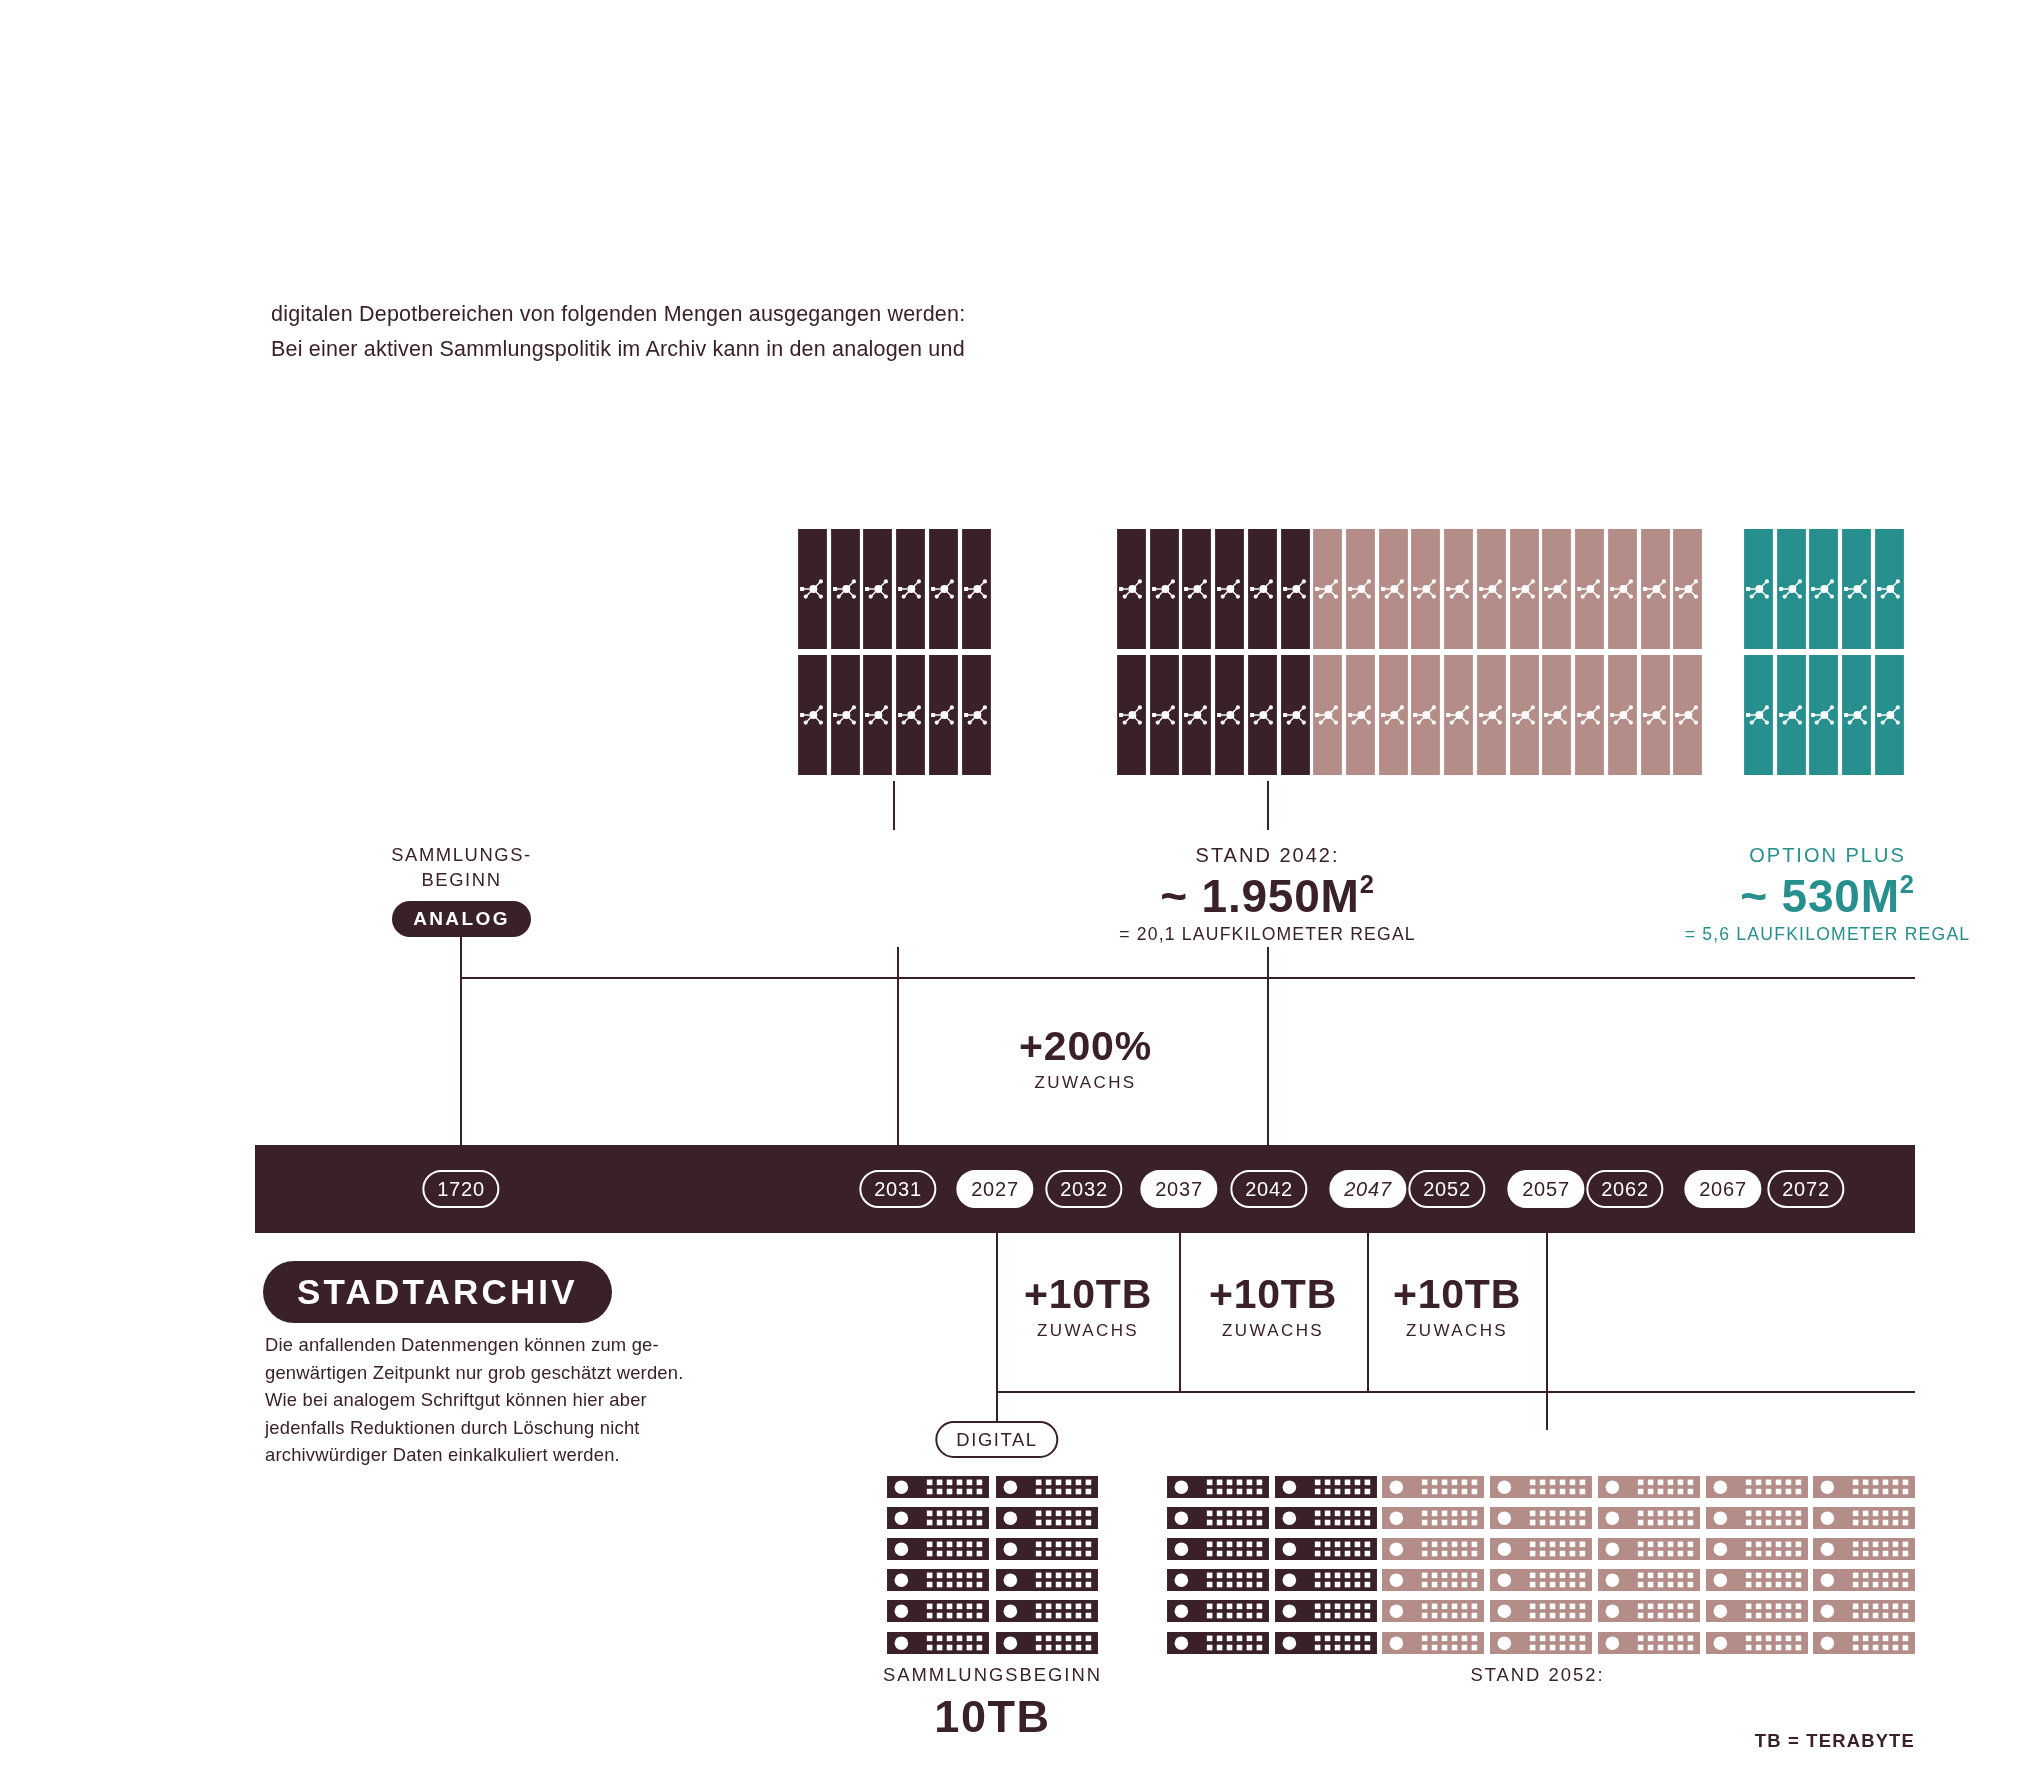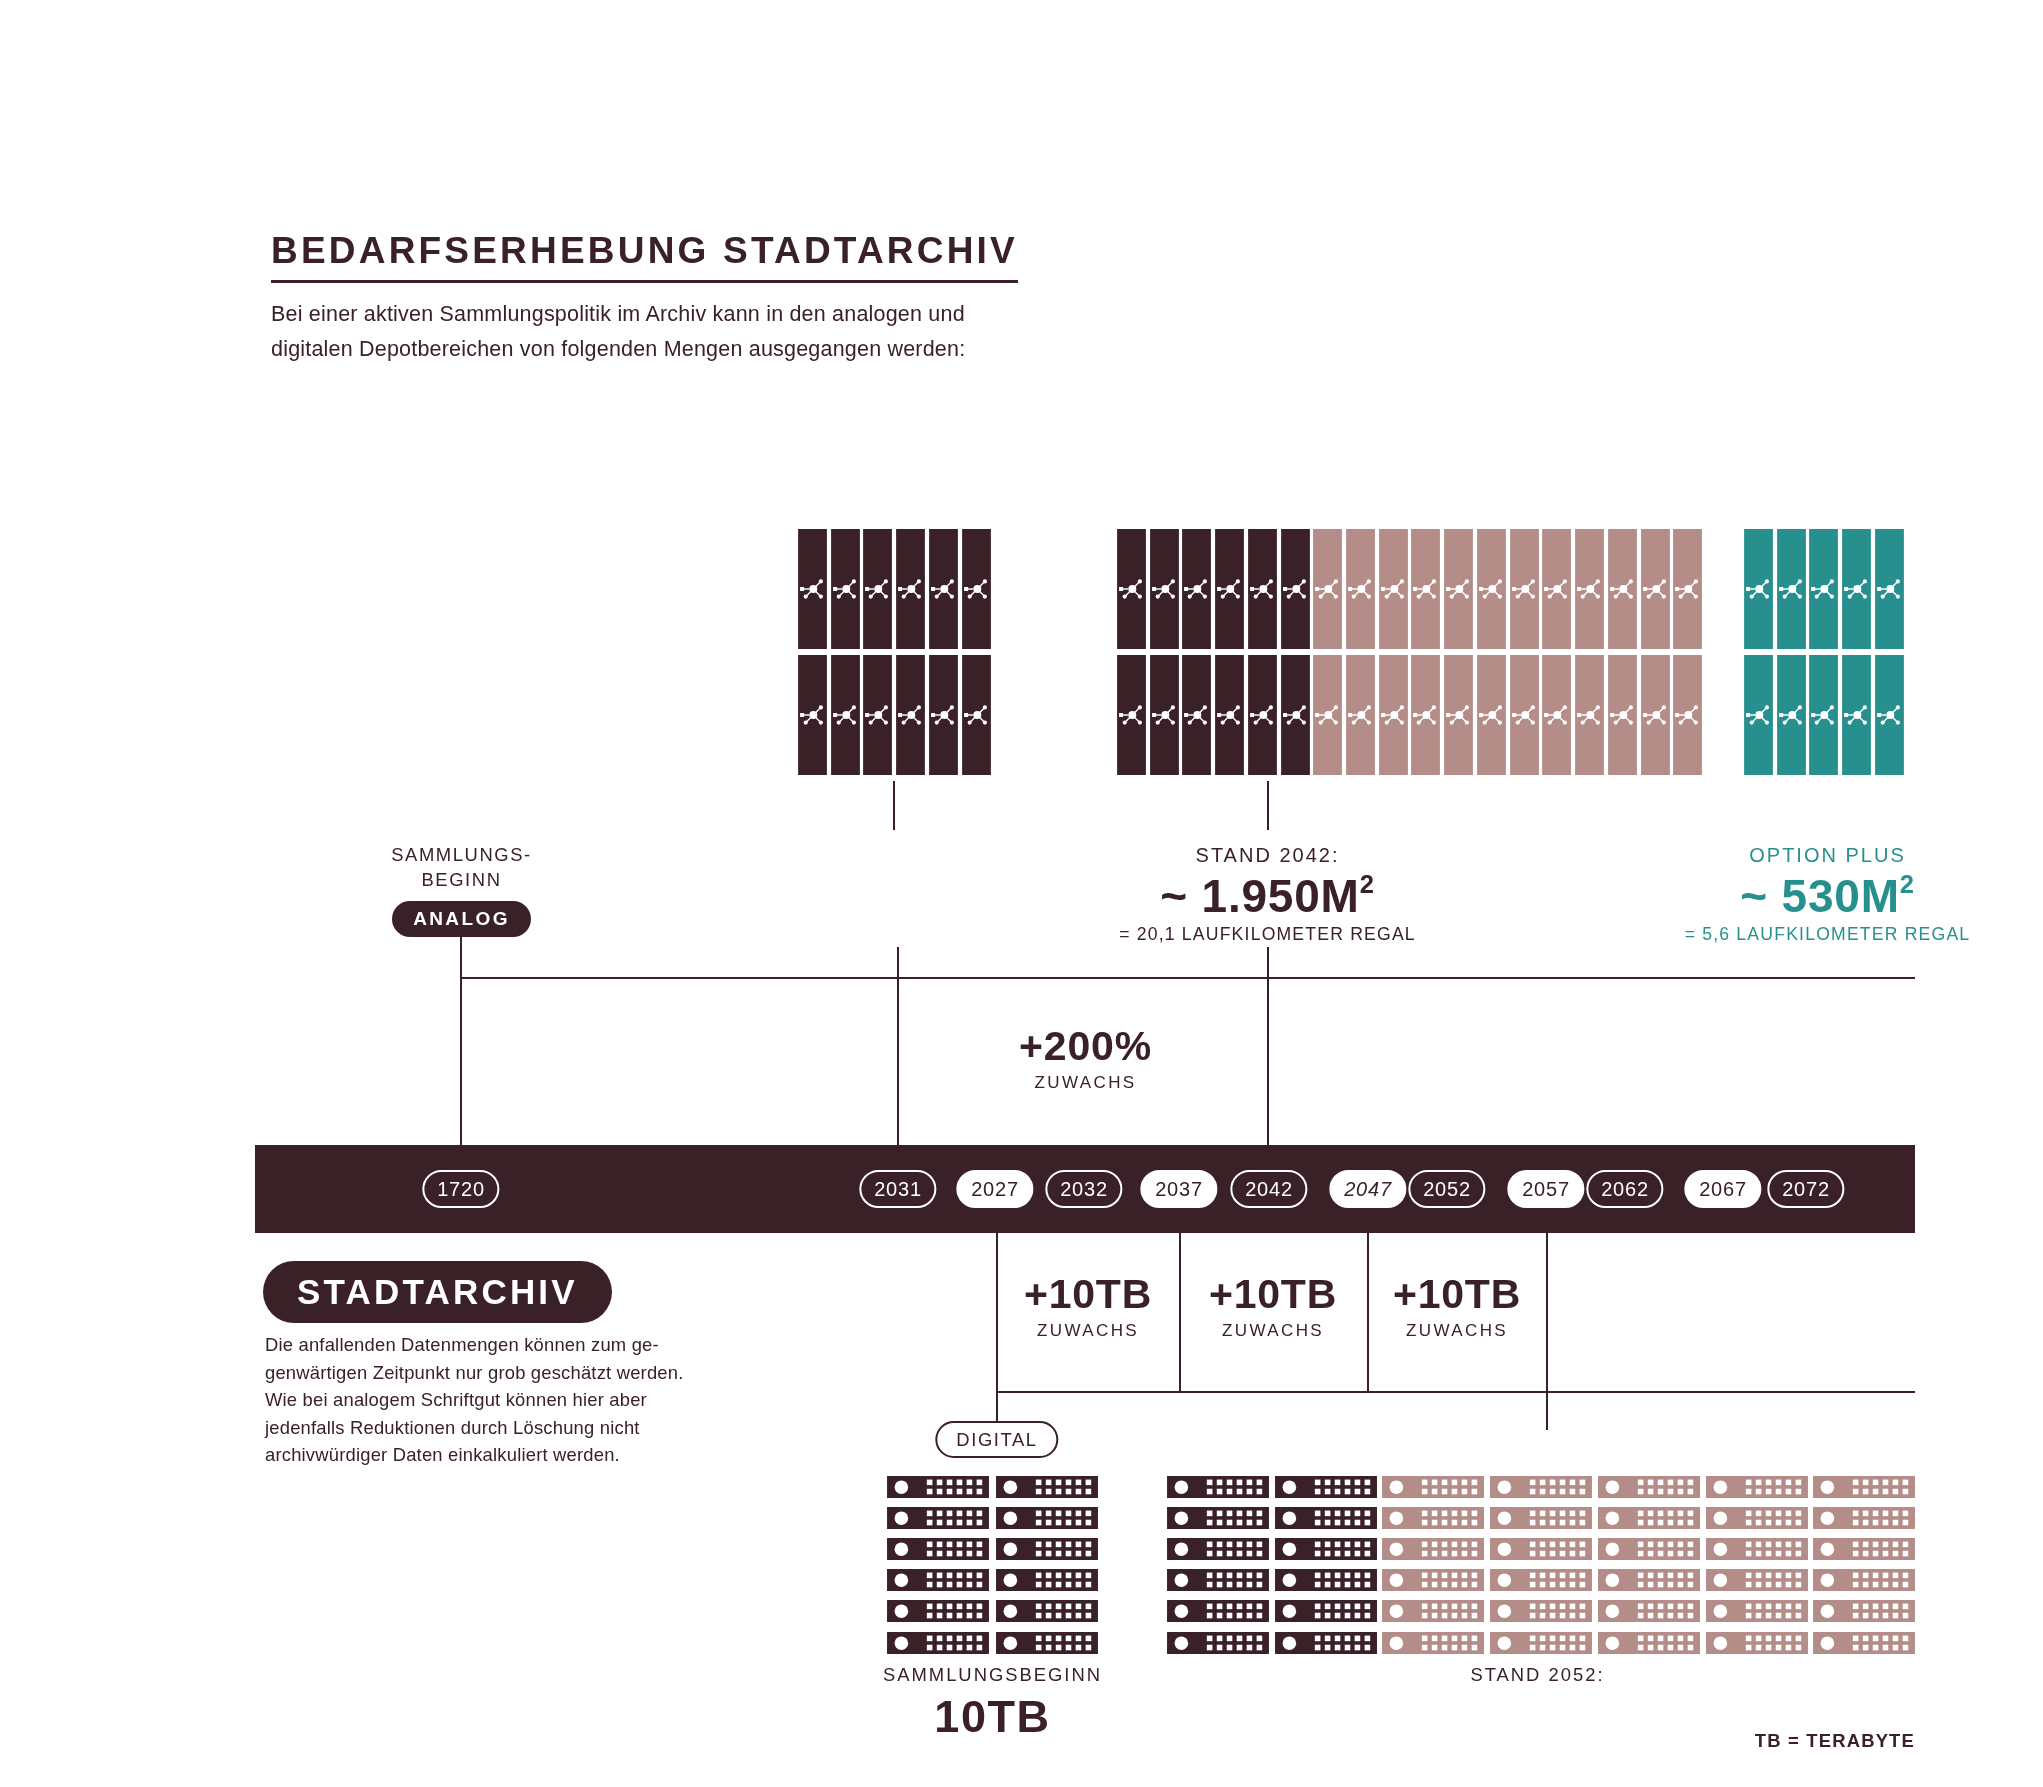"BEDARFSERHEBUNG STADTARCHIV" div.abs { html: <div>BEDARFSERHEBUNG STADTARCHIV</div> -> none }
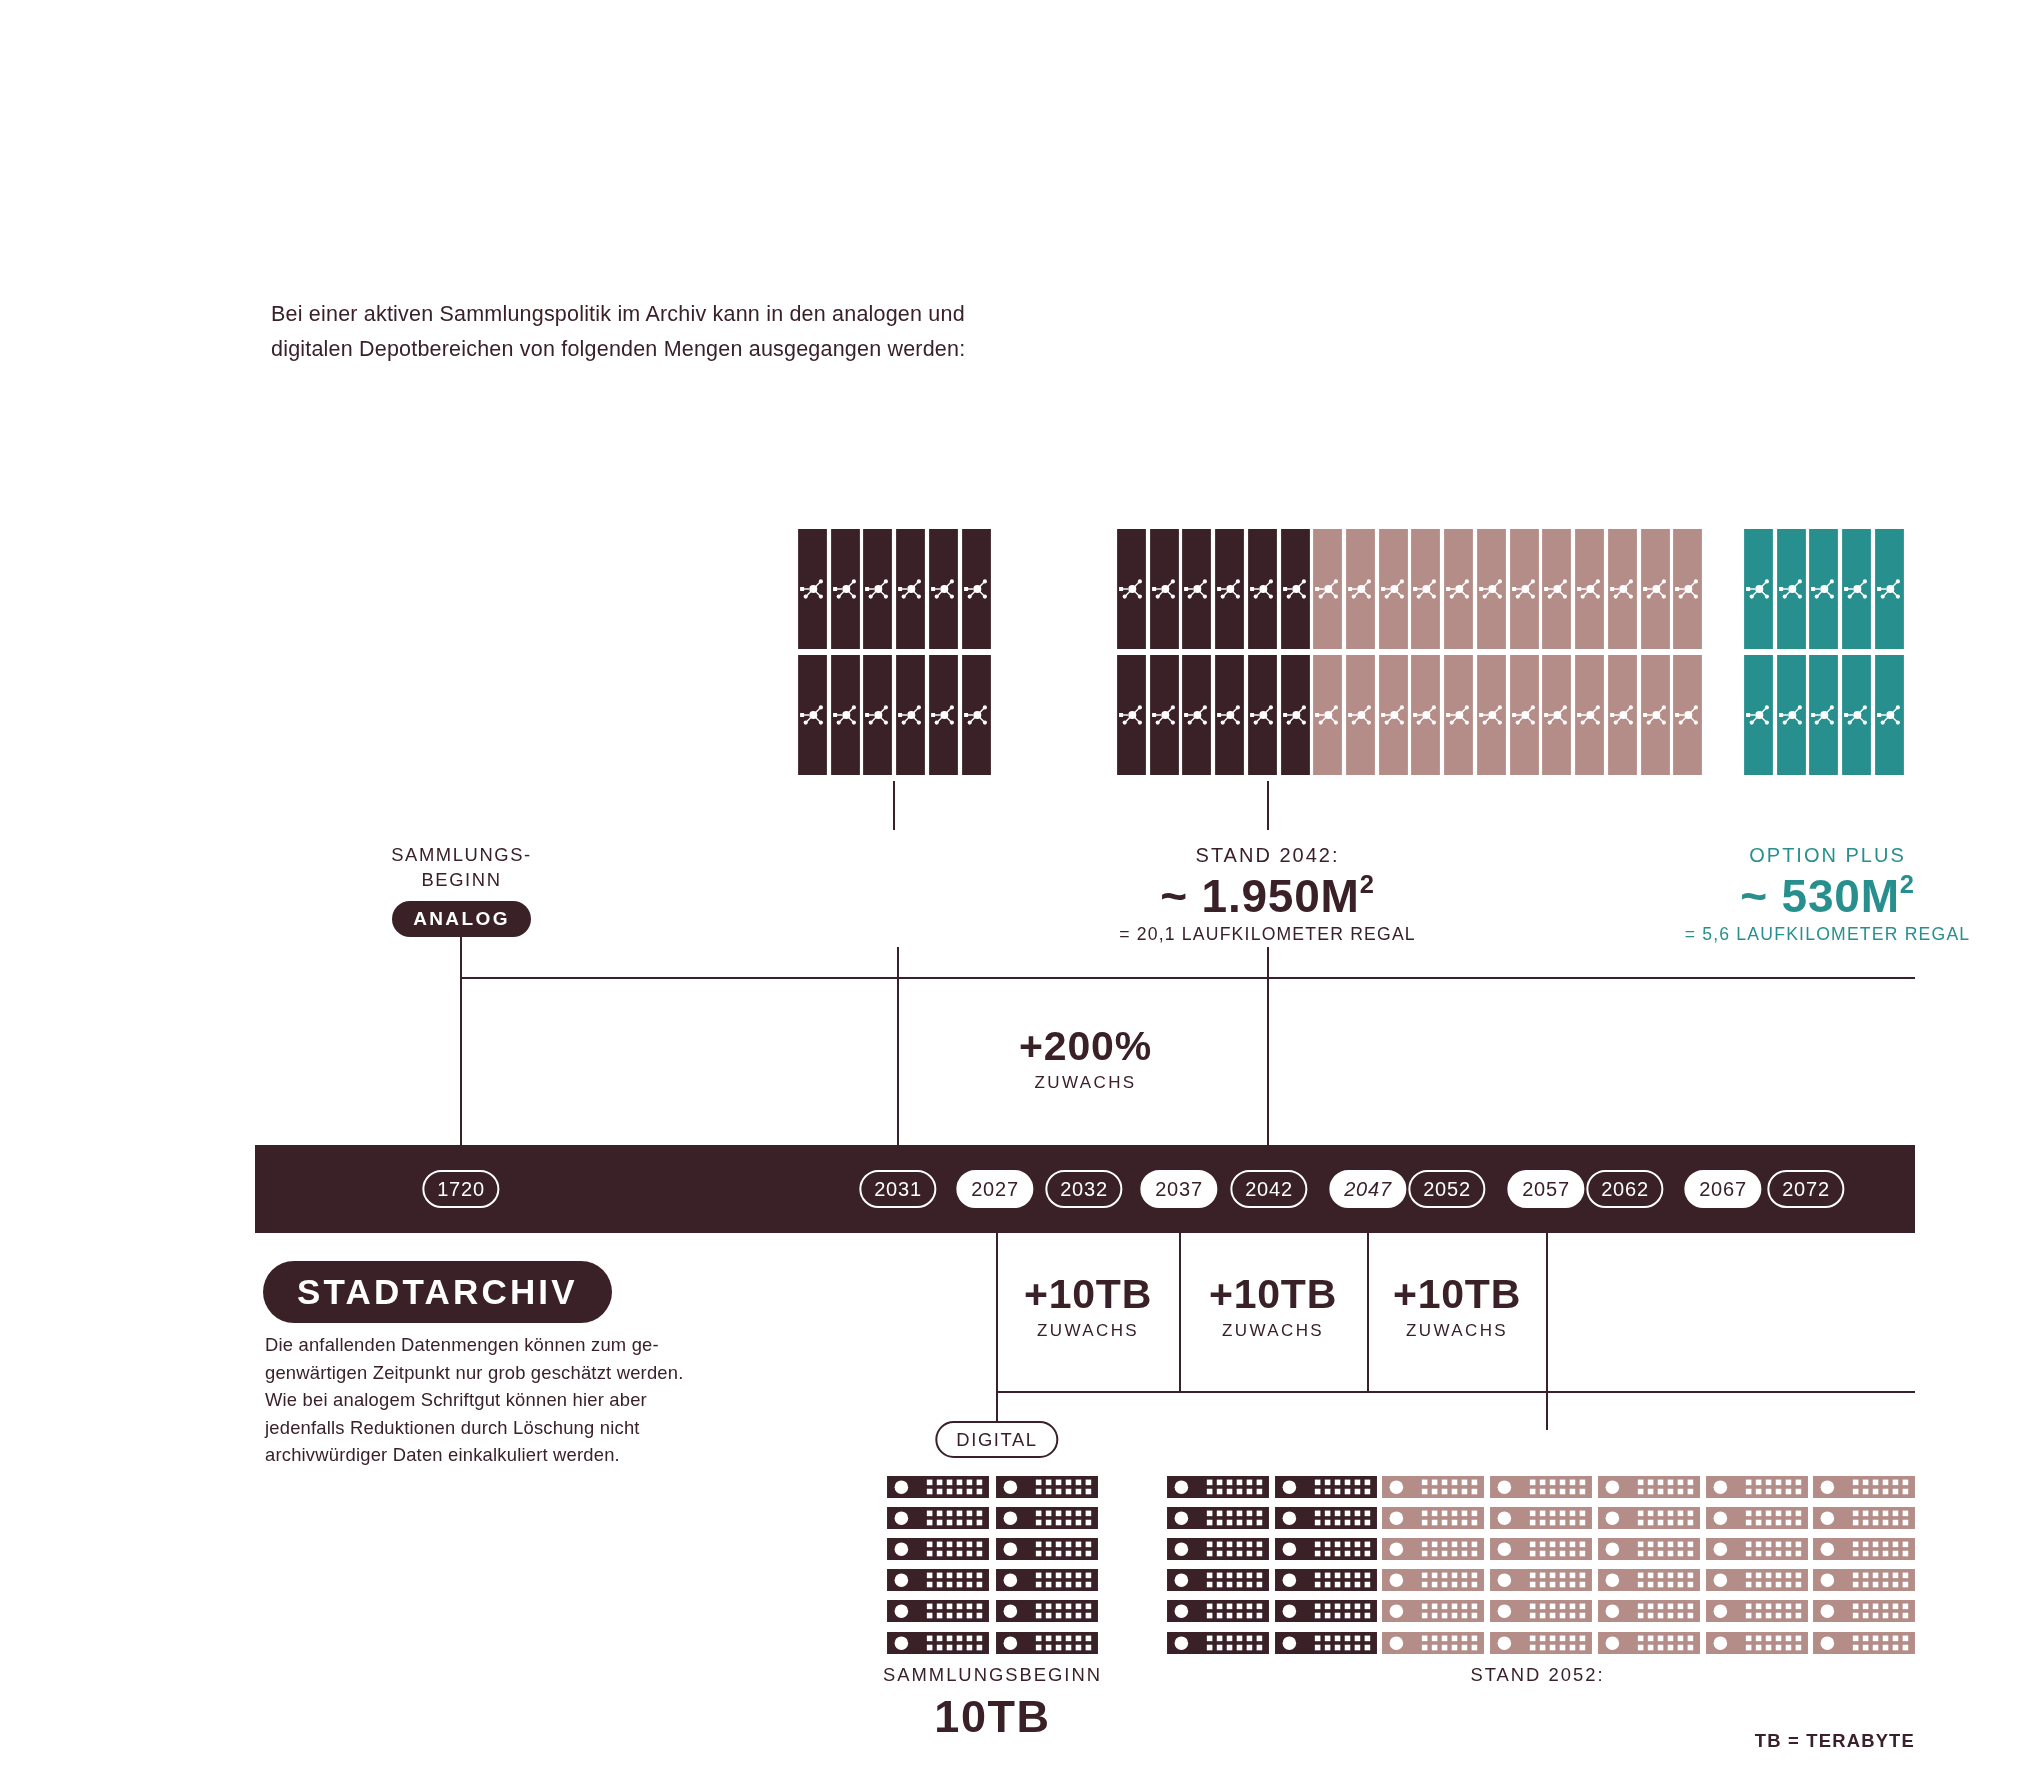"Bei einer aktiven Sammlungspolitik im" div { order: before "digitalen Depotbereichen von folgenden" -> after "digitalen Depotbereichen von folgenden" }
